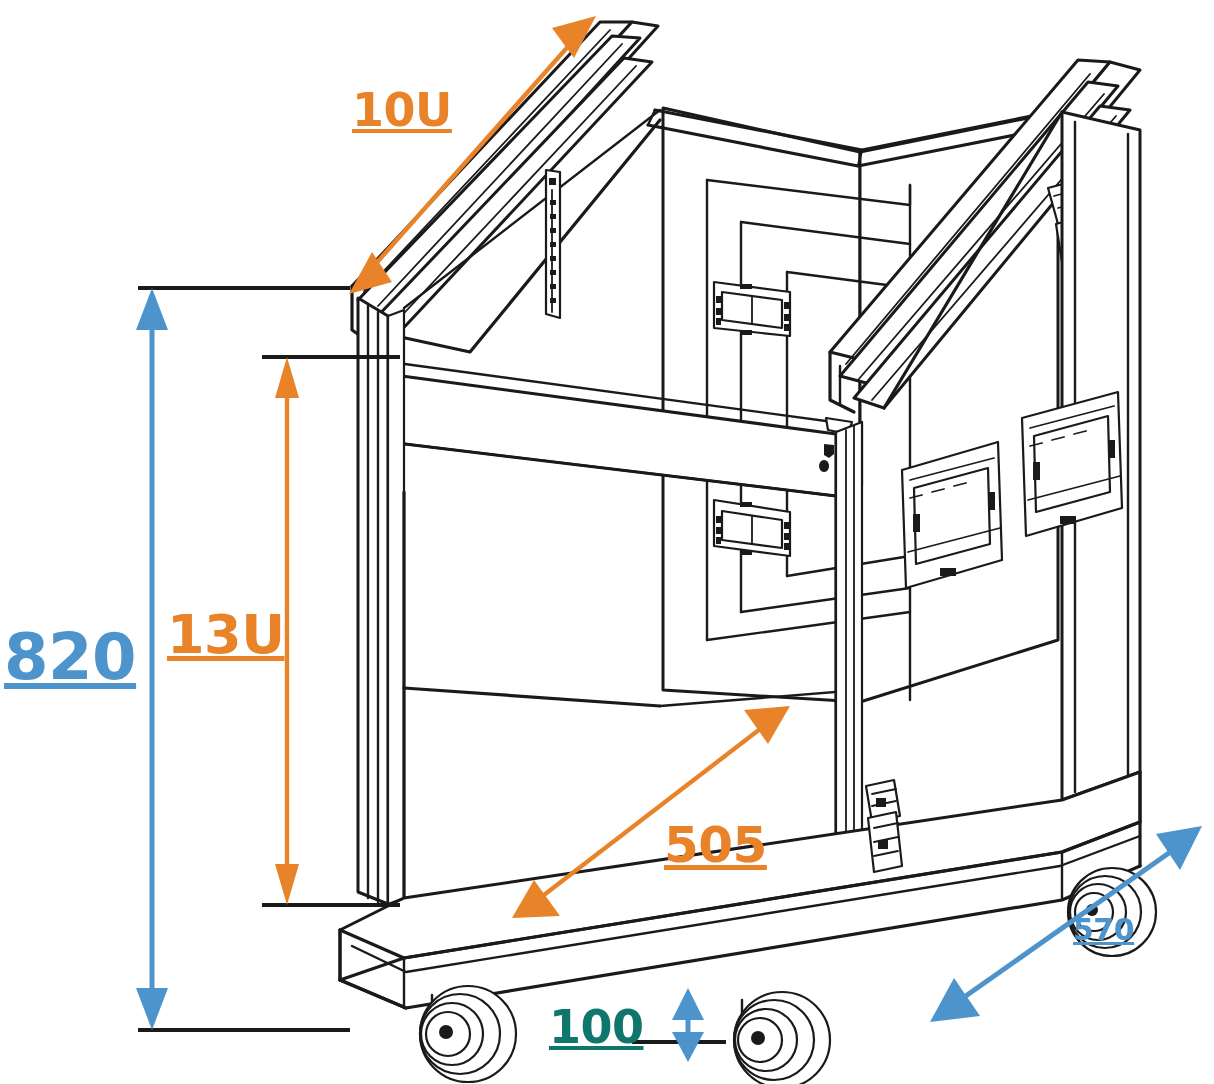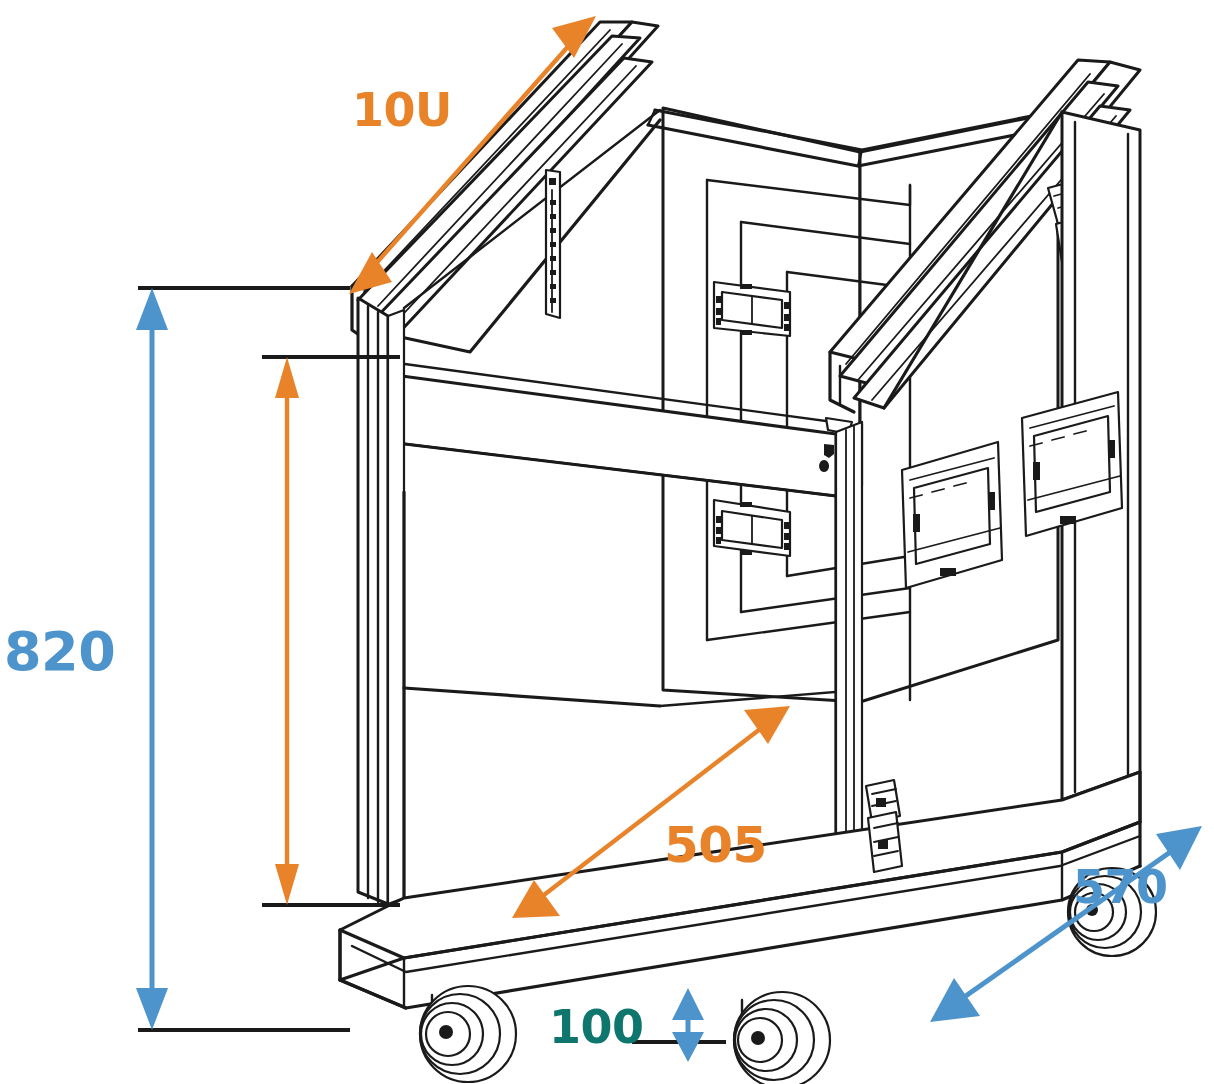"10U" .dim-label { text-decoration: none -> underline }
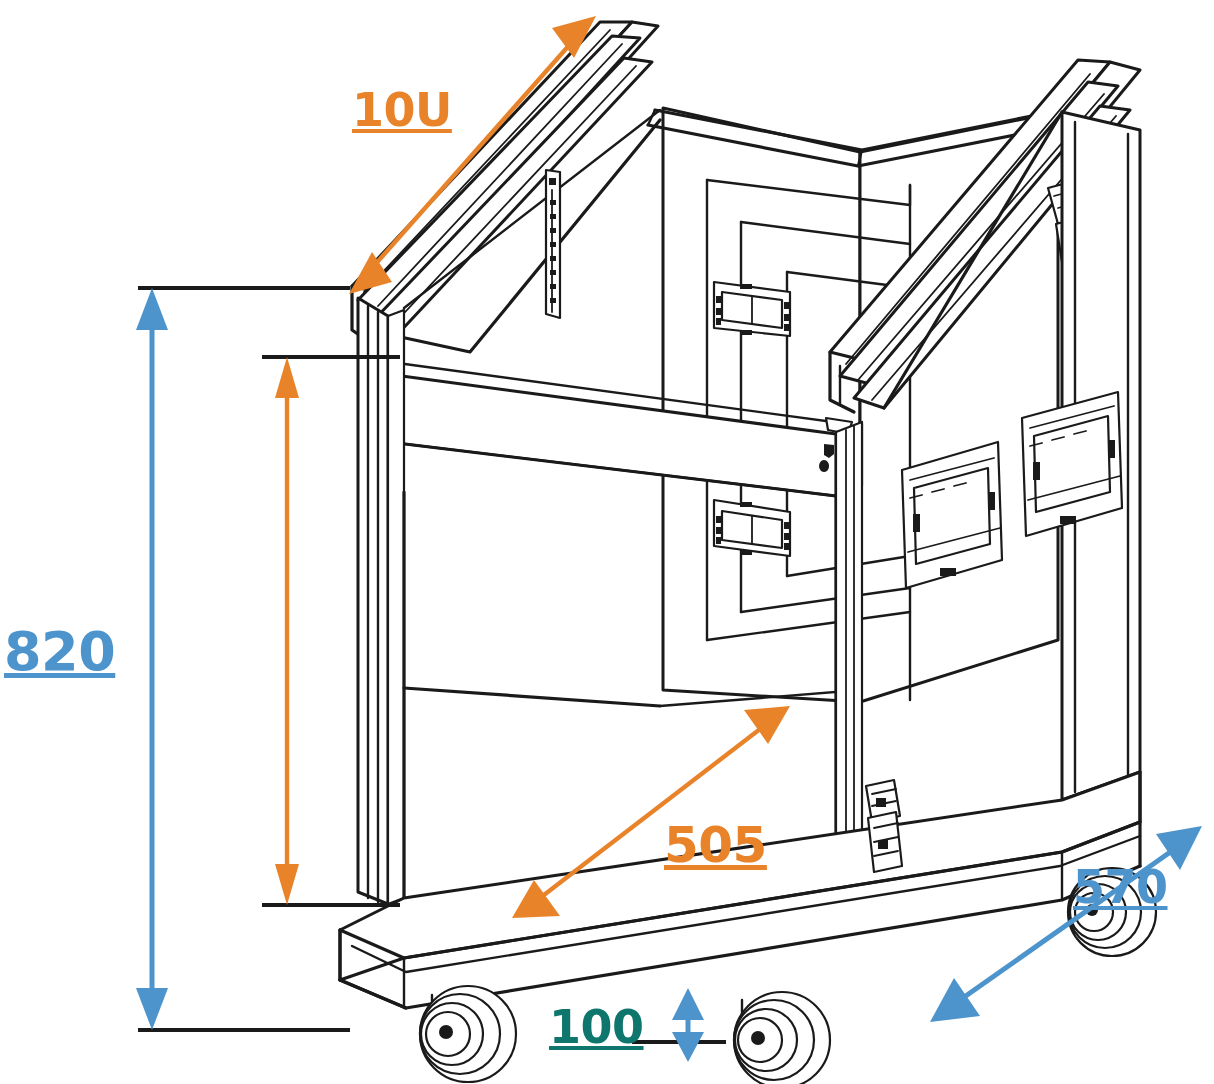"820" #lbl-820 { font-size: 54px -> 64px }
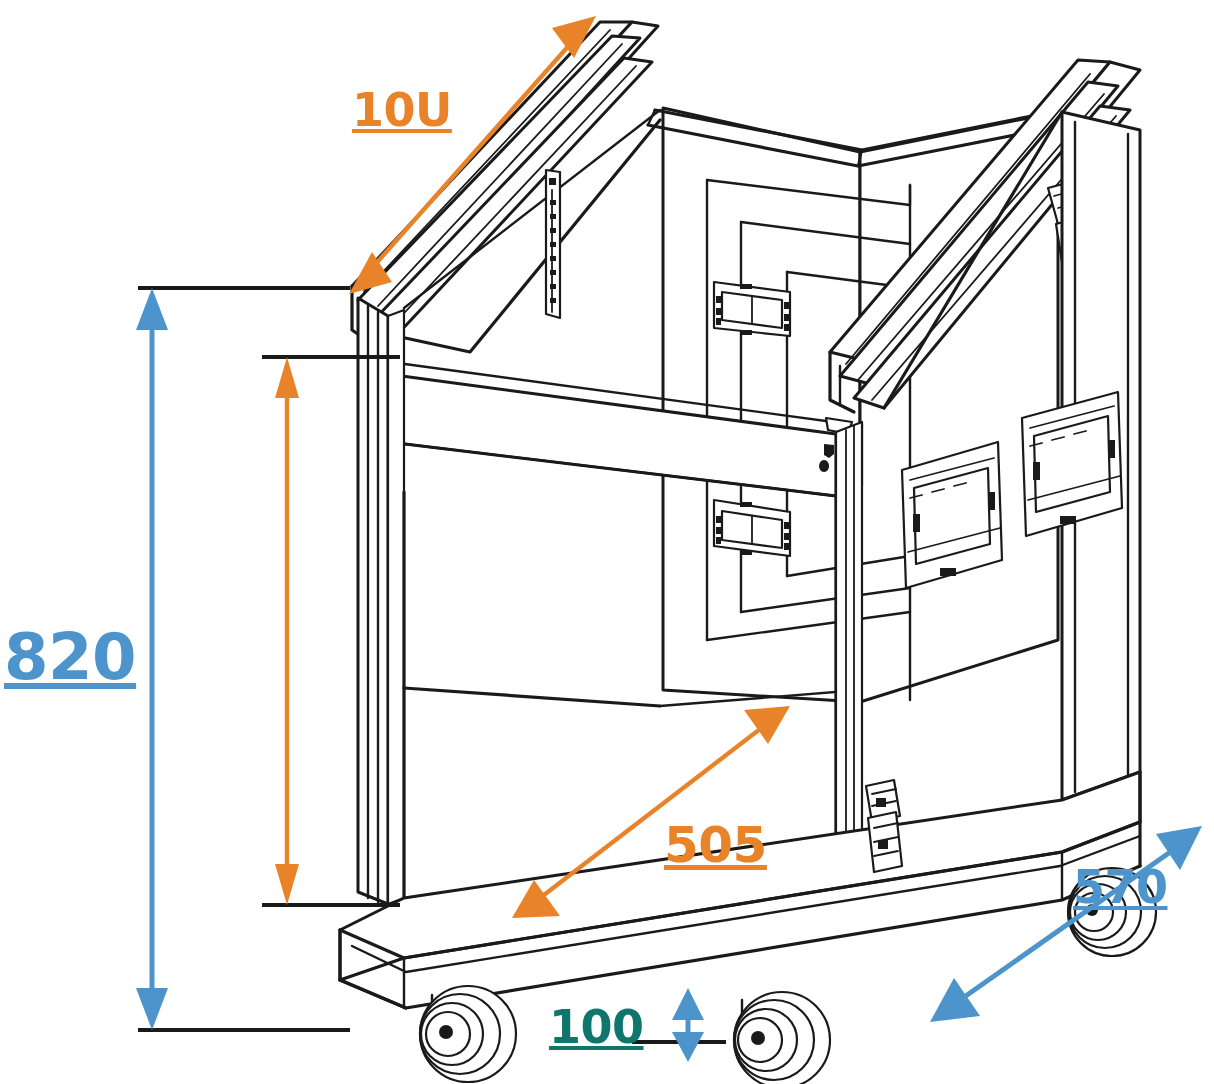"13U" div.dim-label { html: none -> <div>13U</div> }
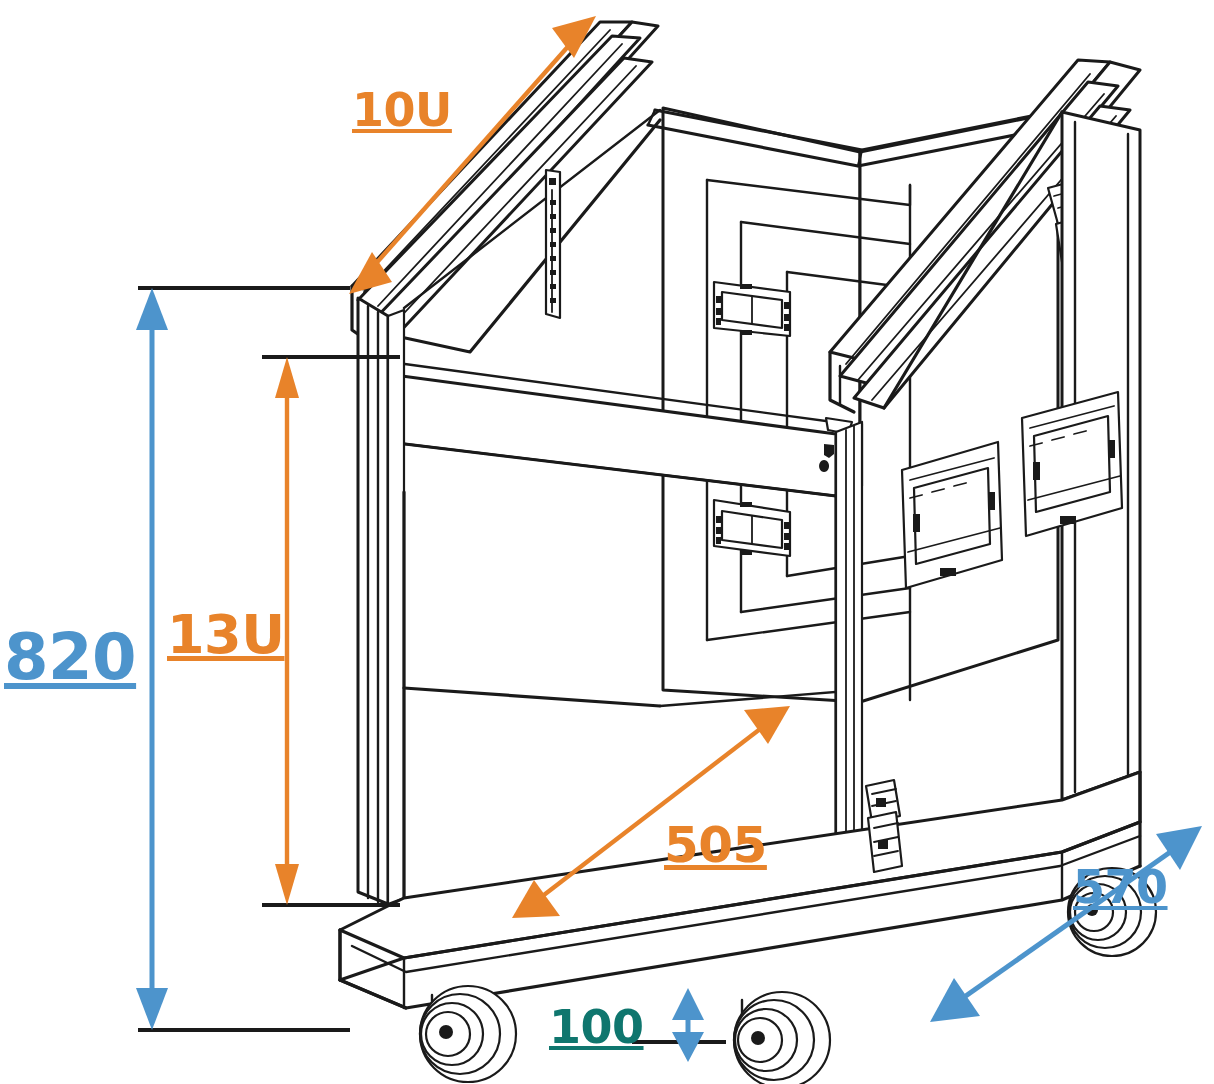"570" #lbl-570 { font-size: 46px -> 30px; top: 864px -> 915px }
